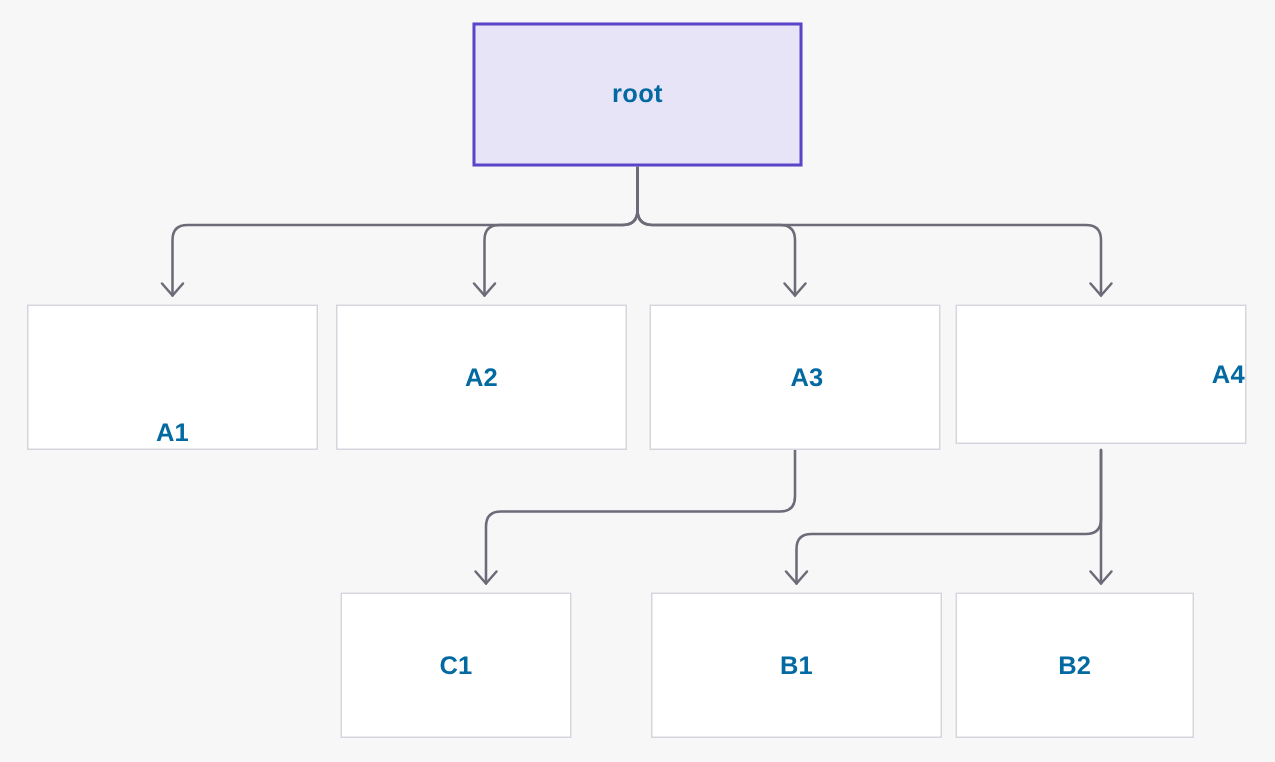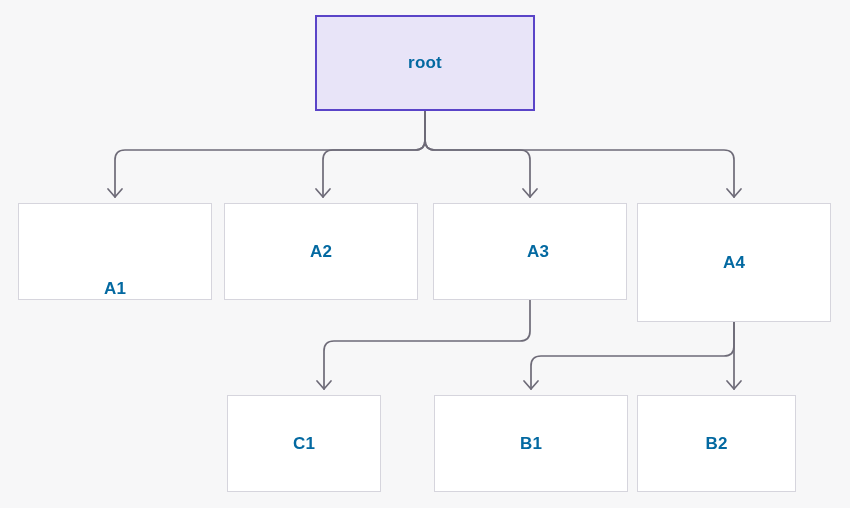"A4" .n-a4 { height: 119px -> 93px; justify-content: none -> flex-end }
